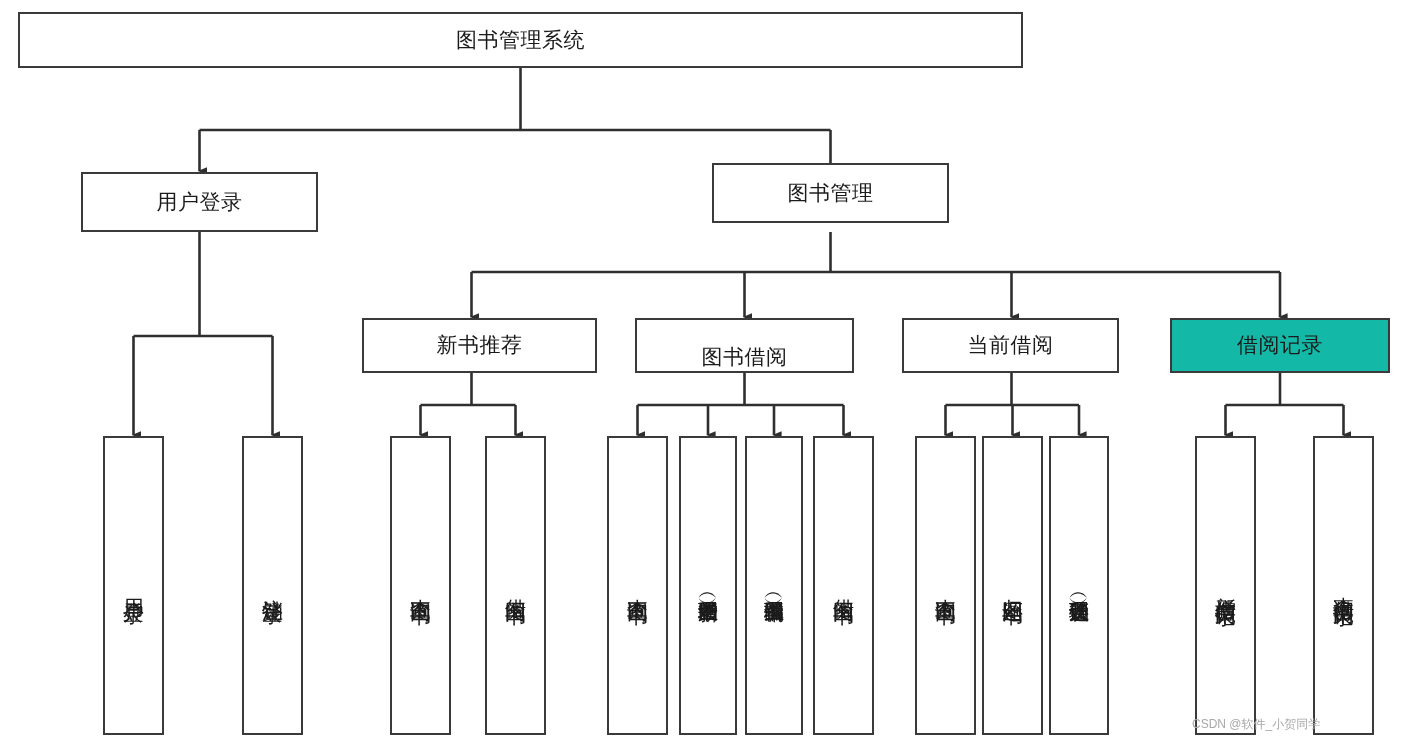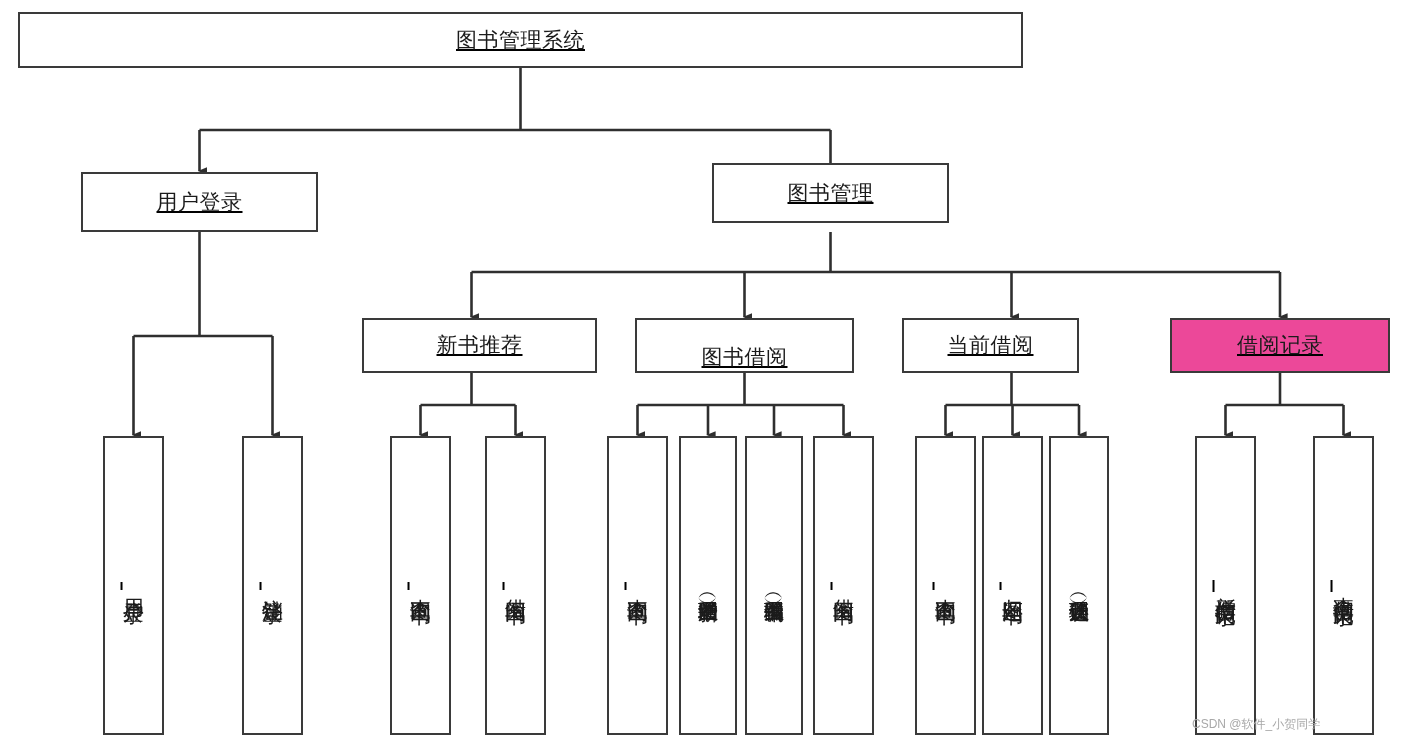"图书管理系统" .node-box { text-decoration: underline -> none }
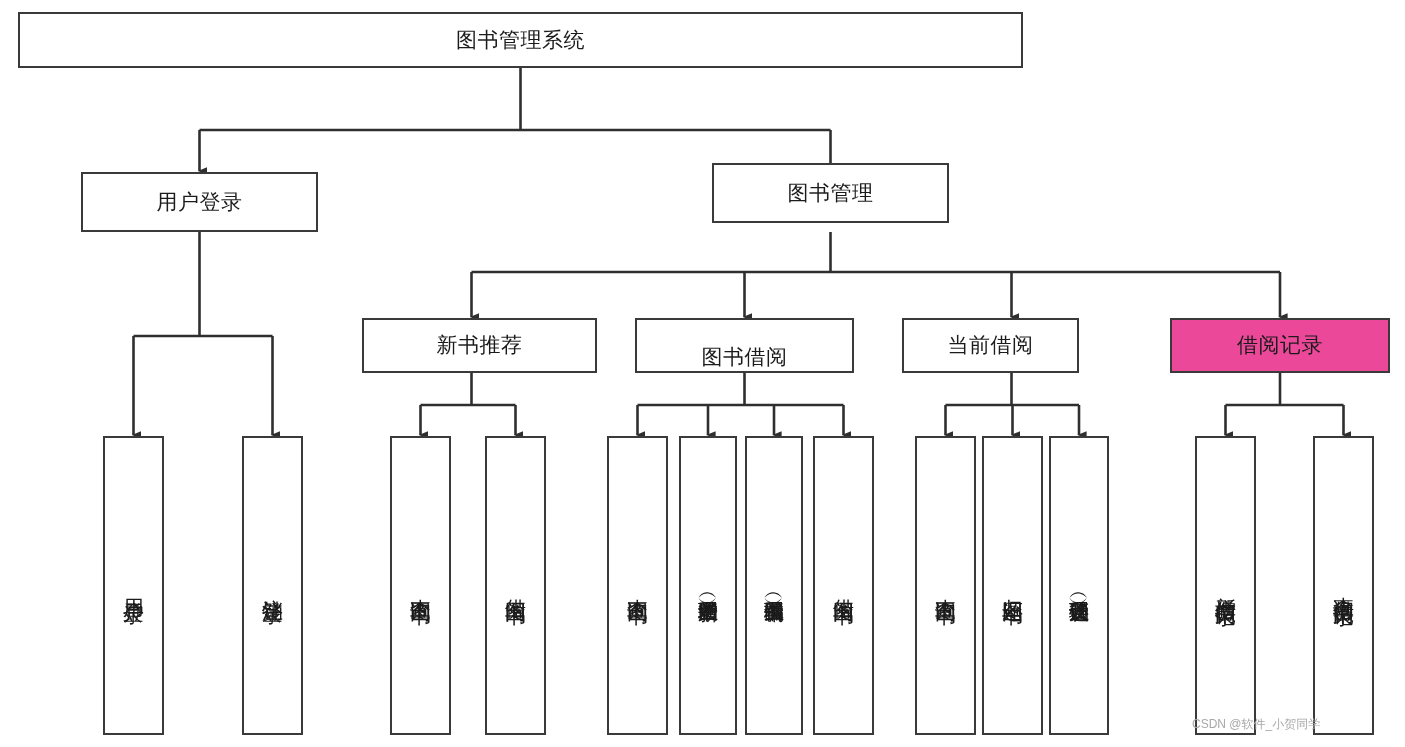"当前借阅" div.node-box { width: 177px -> 217px }
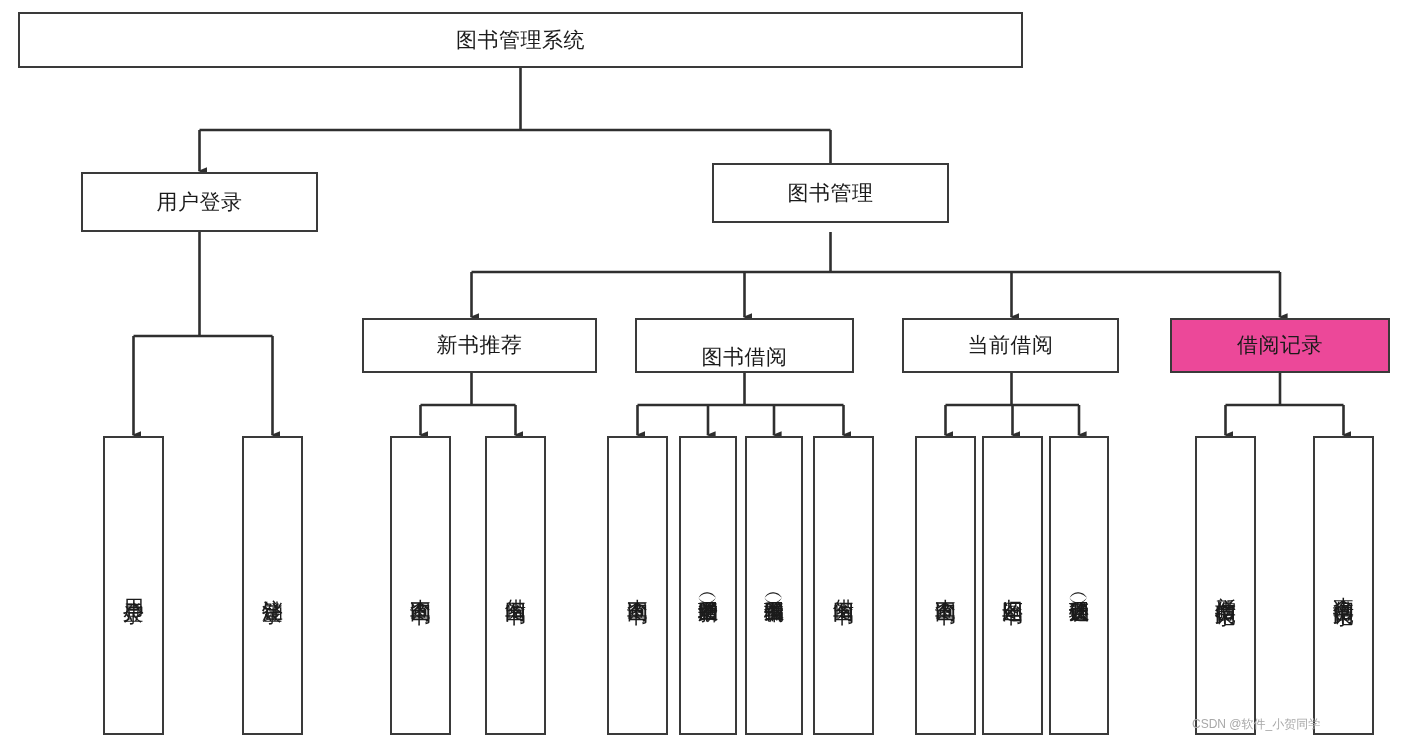"借阅记录" div.node-box { background: #ec4899 -> #14b8a6 }
